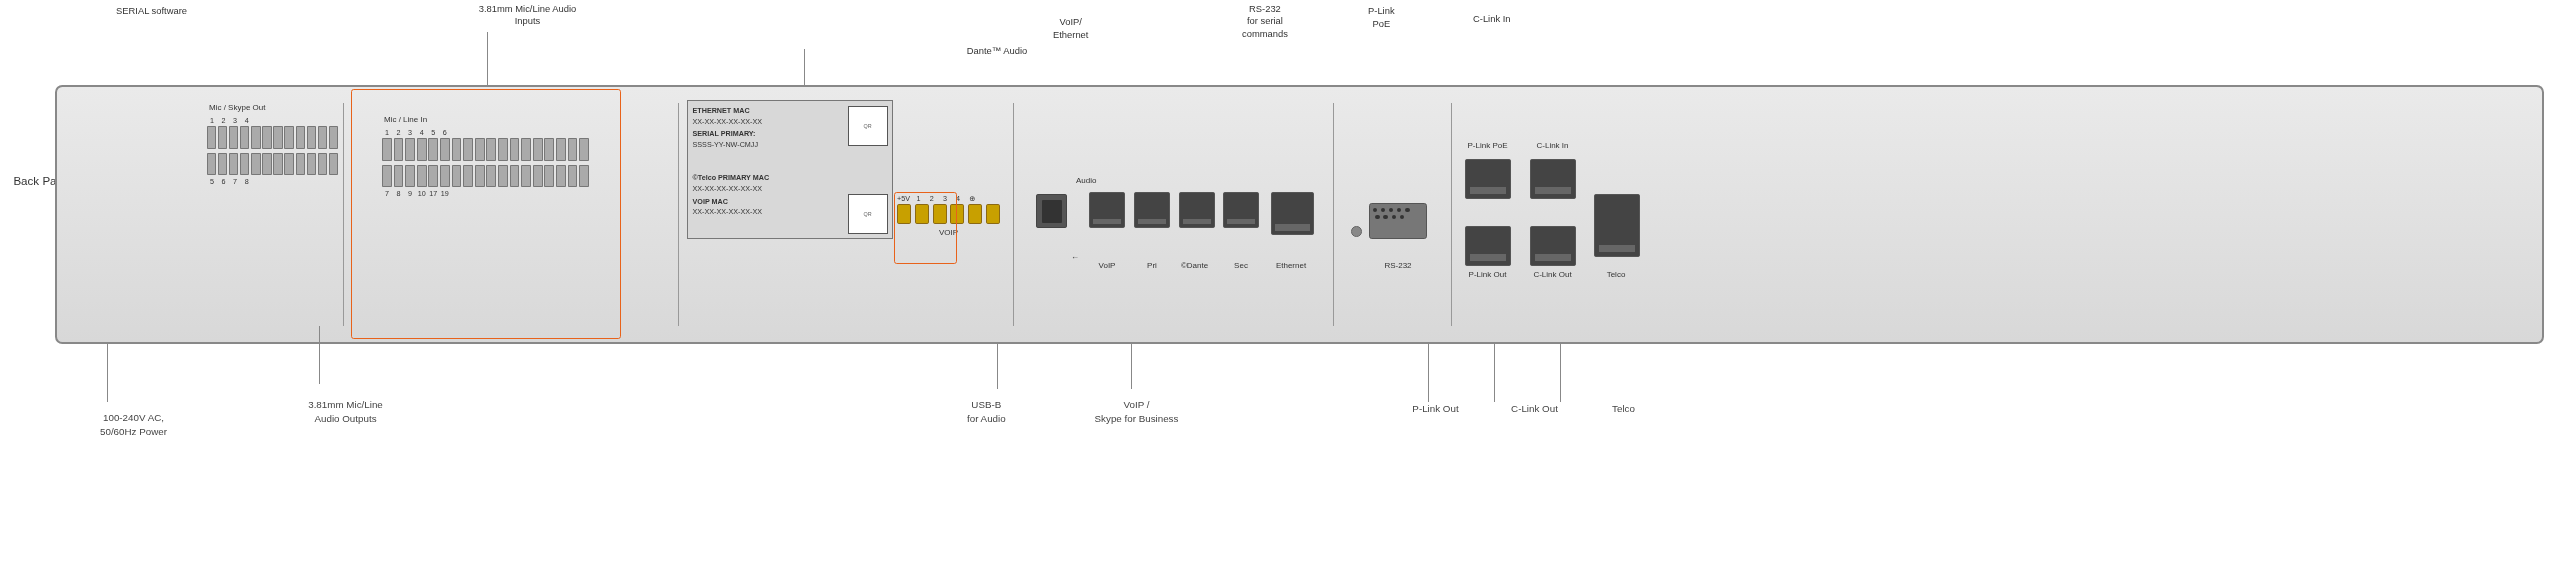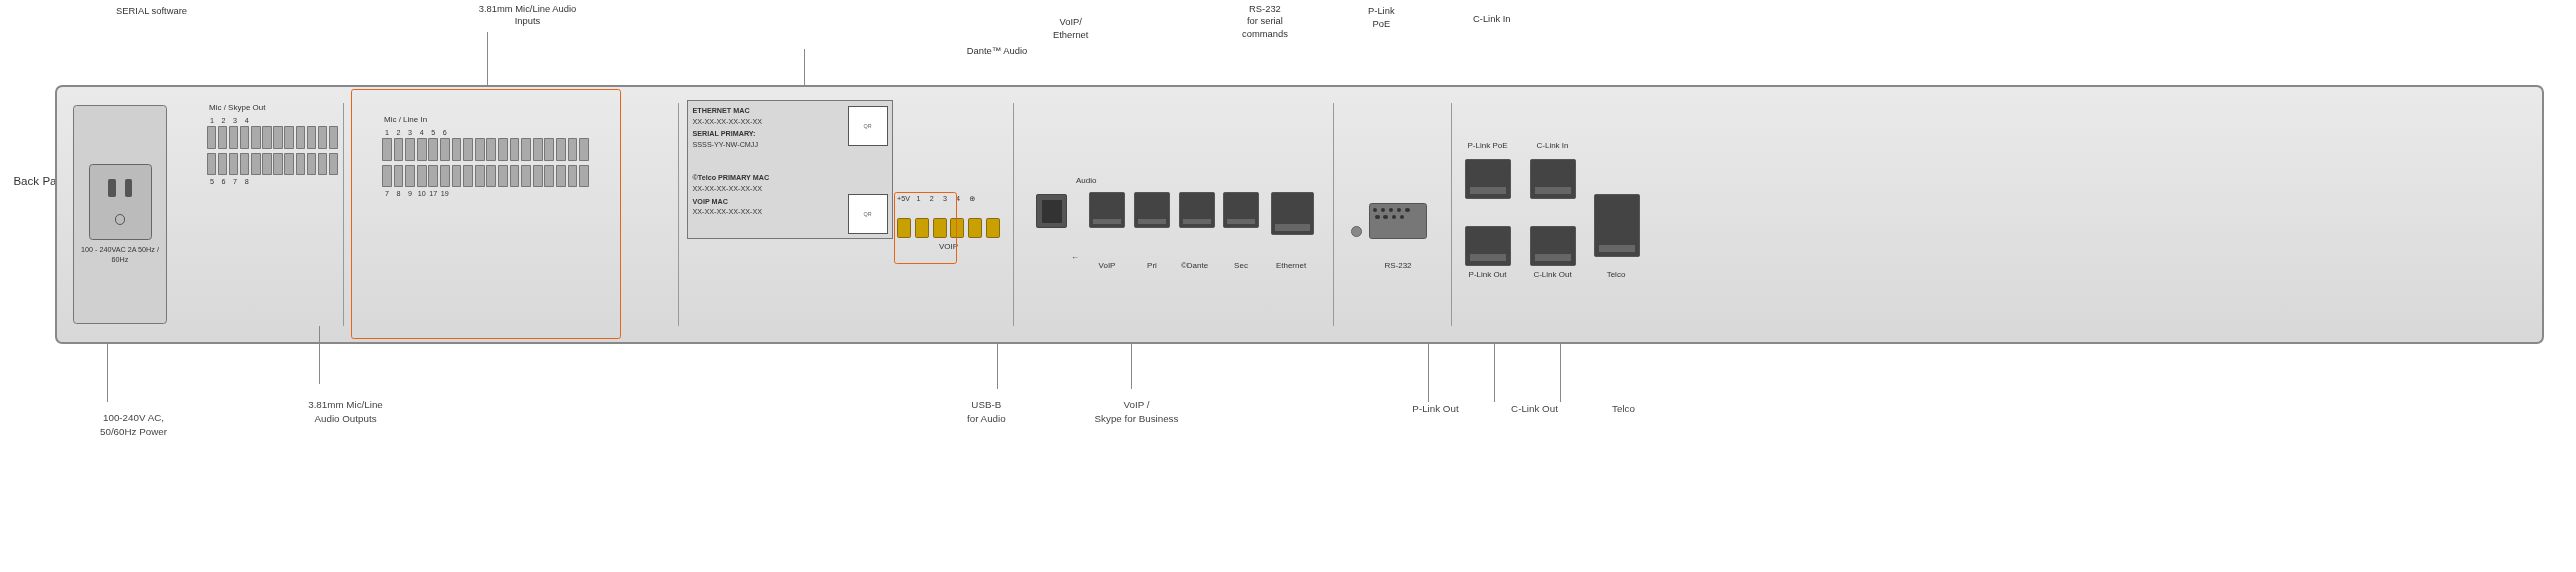"+5V 1 2 3 4" div { margin-bottom: 15px -> 1px }
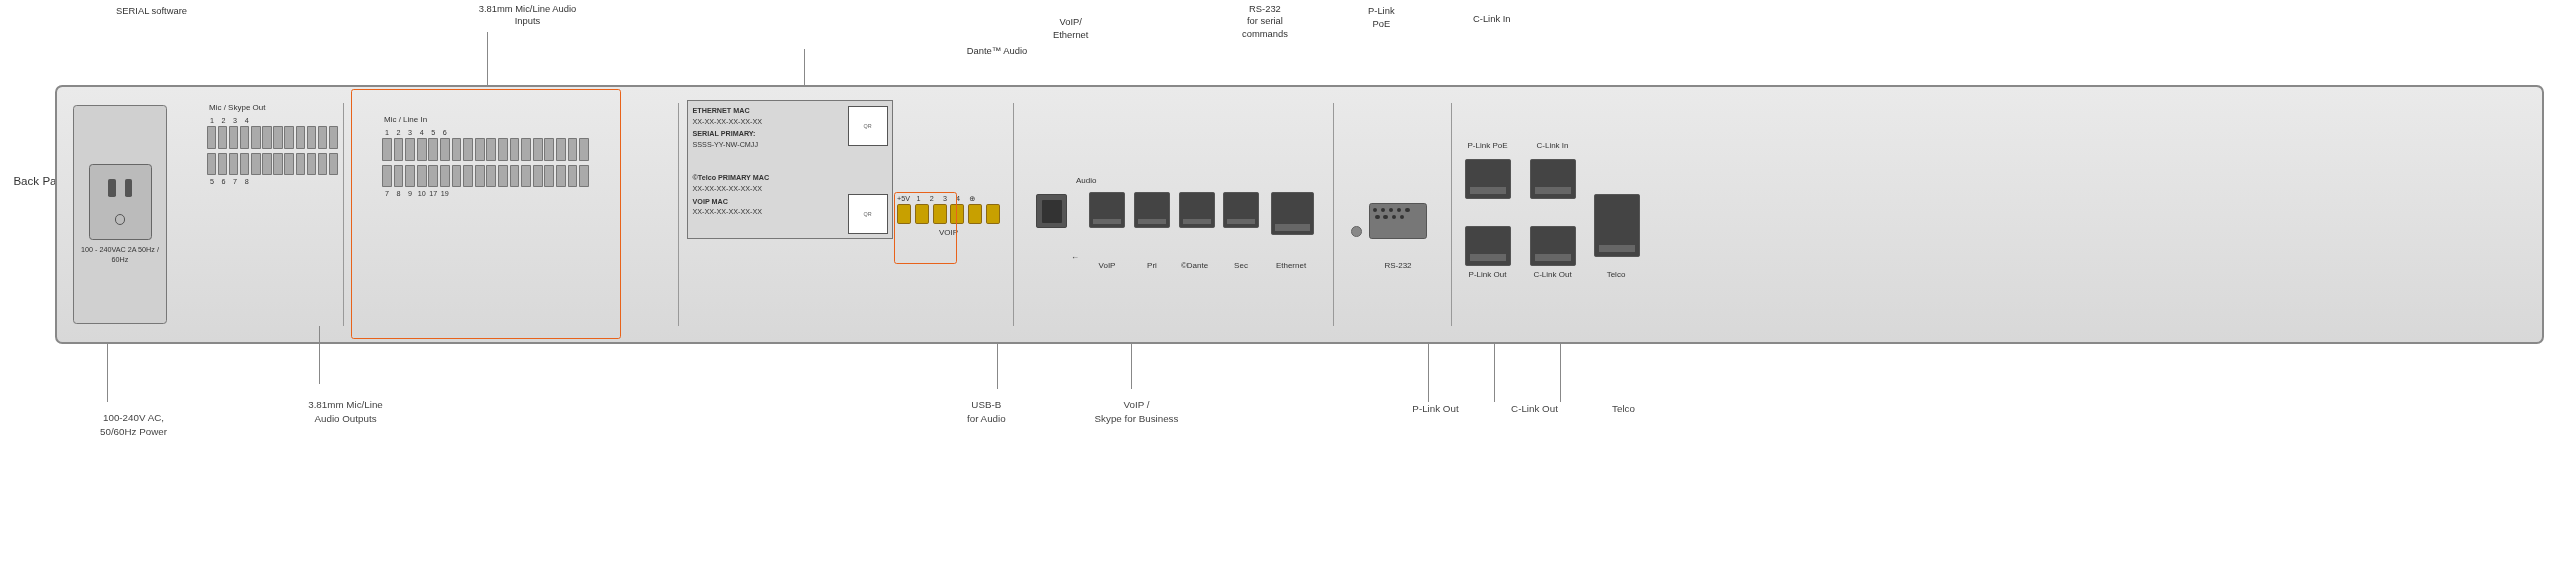"100 - 240VAC 2A 50Hz" div { html: <div> <div> <div> <div></div> <div></div> </div> <div></div> </div> <div> <span>100 - 240VAC 2A 50Hz / 60Hz</span> </div> </div> -> none }
